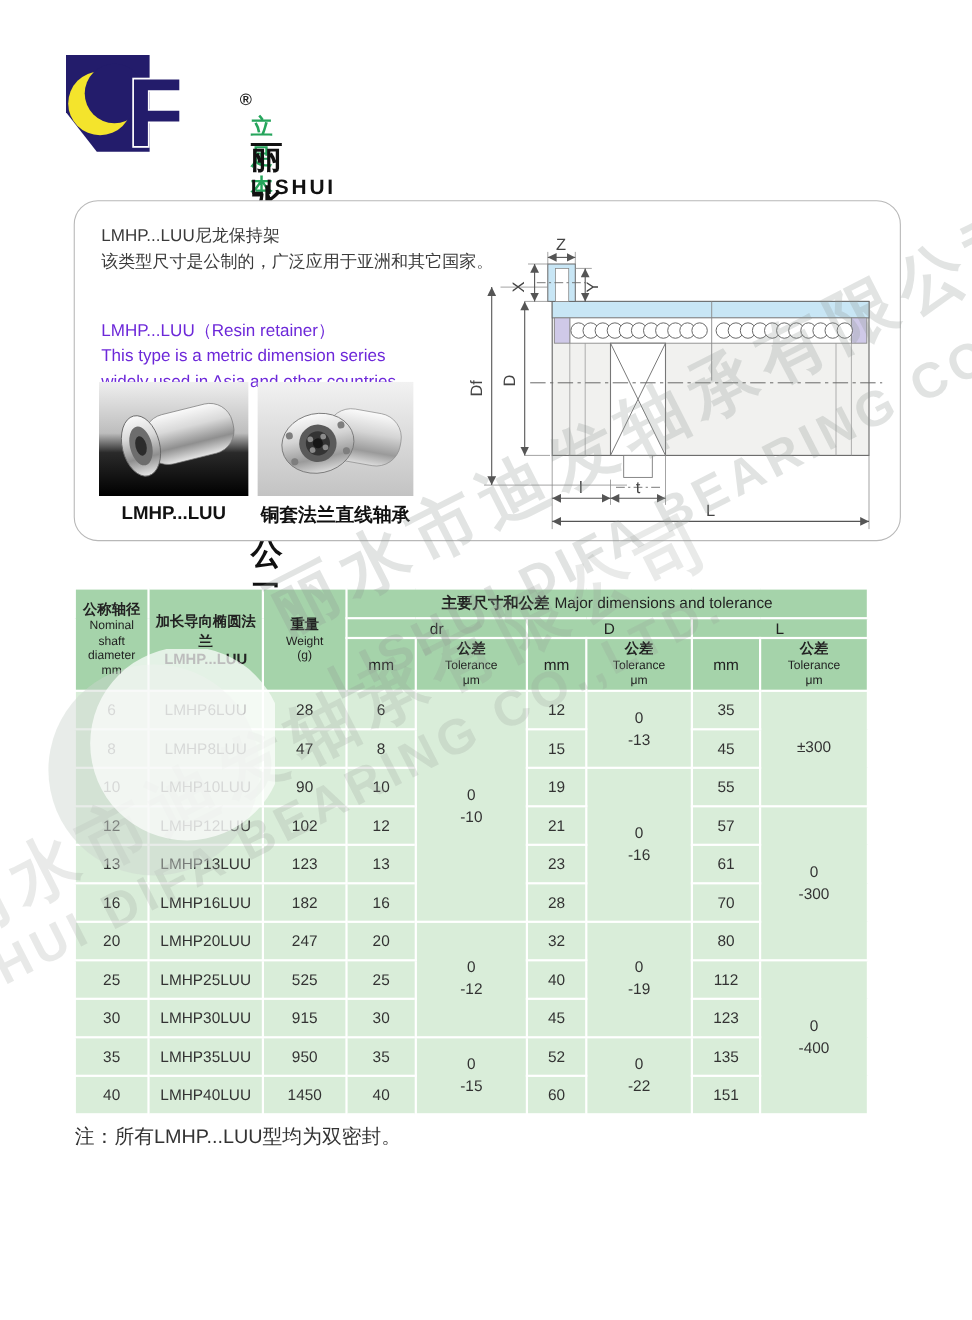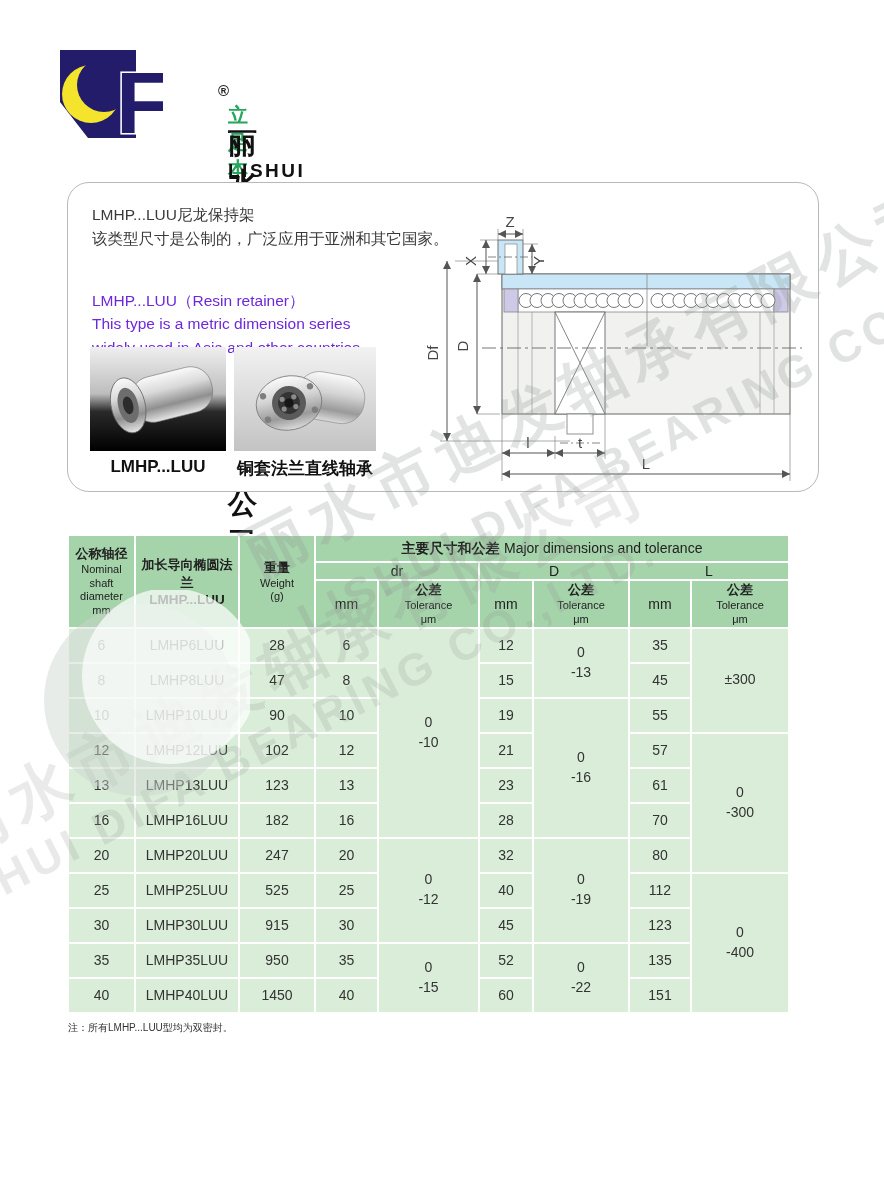"注：所有LMHP...LUU型均为双密封。" .notes { font-size: 10px -> 18px }
